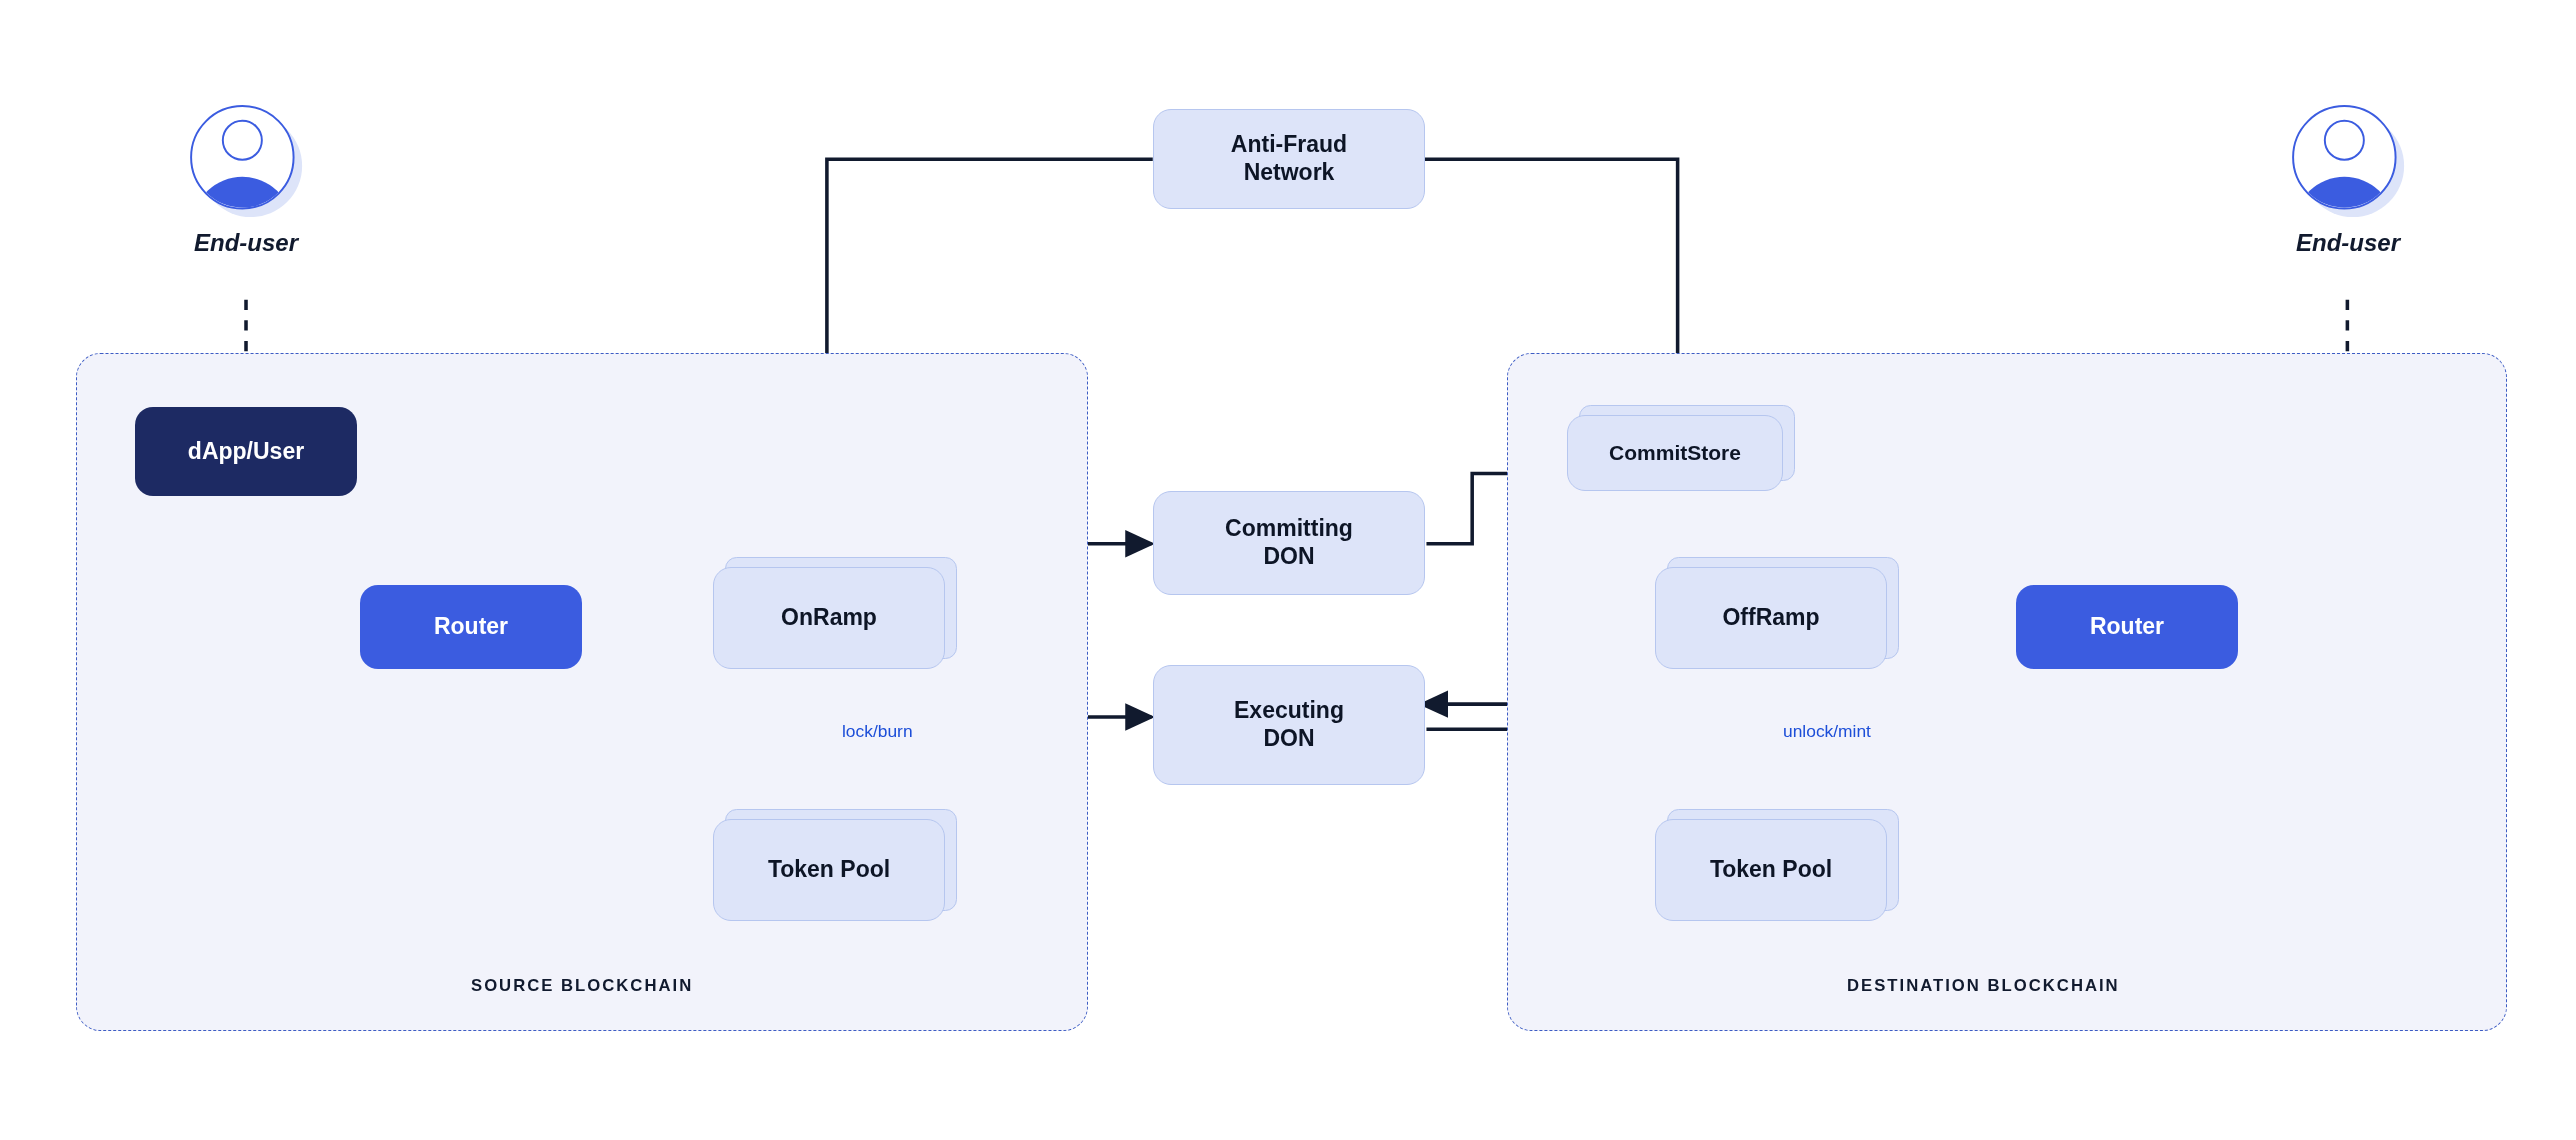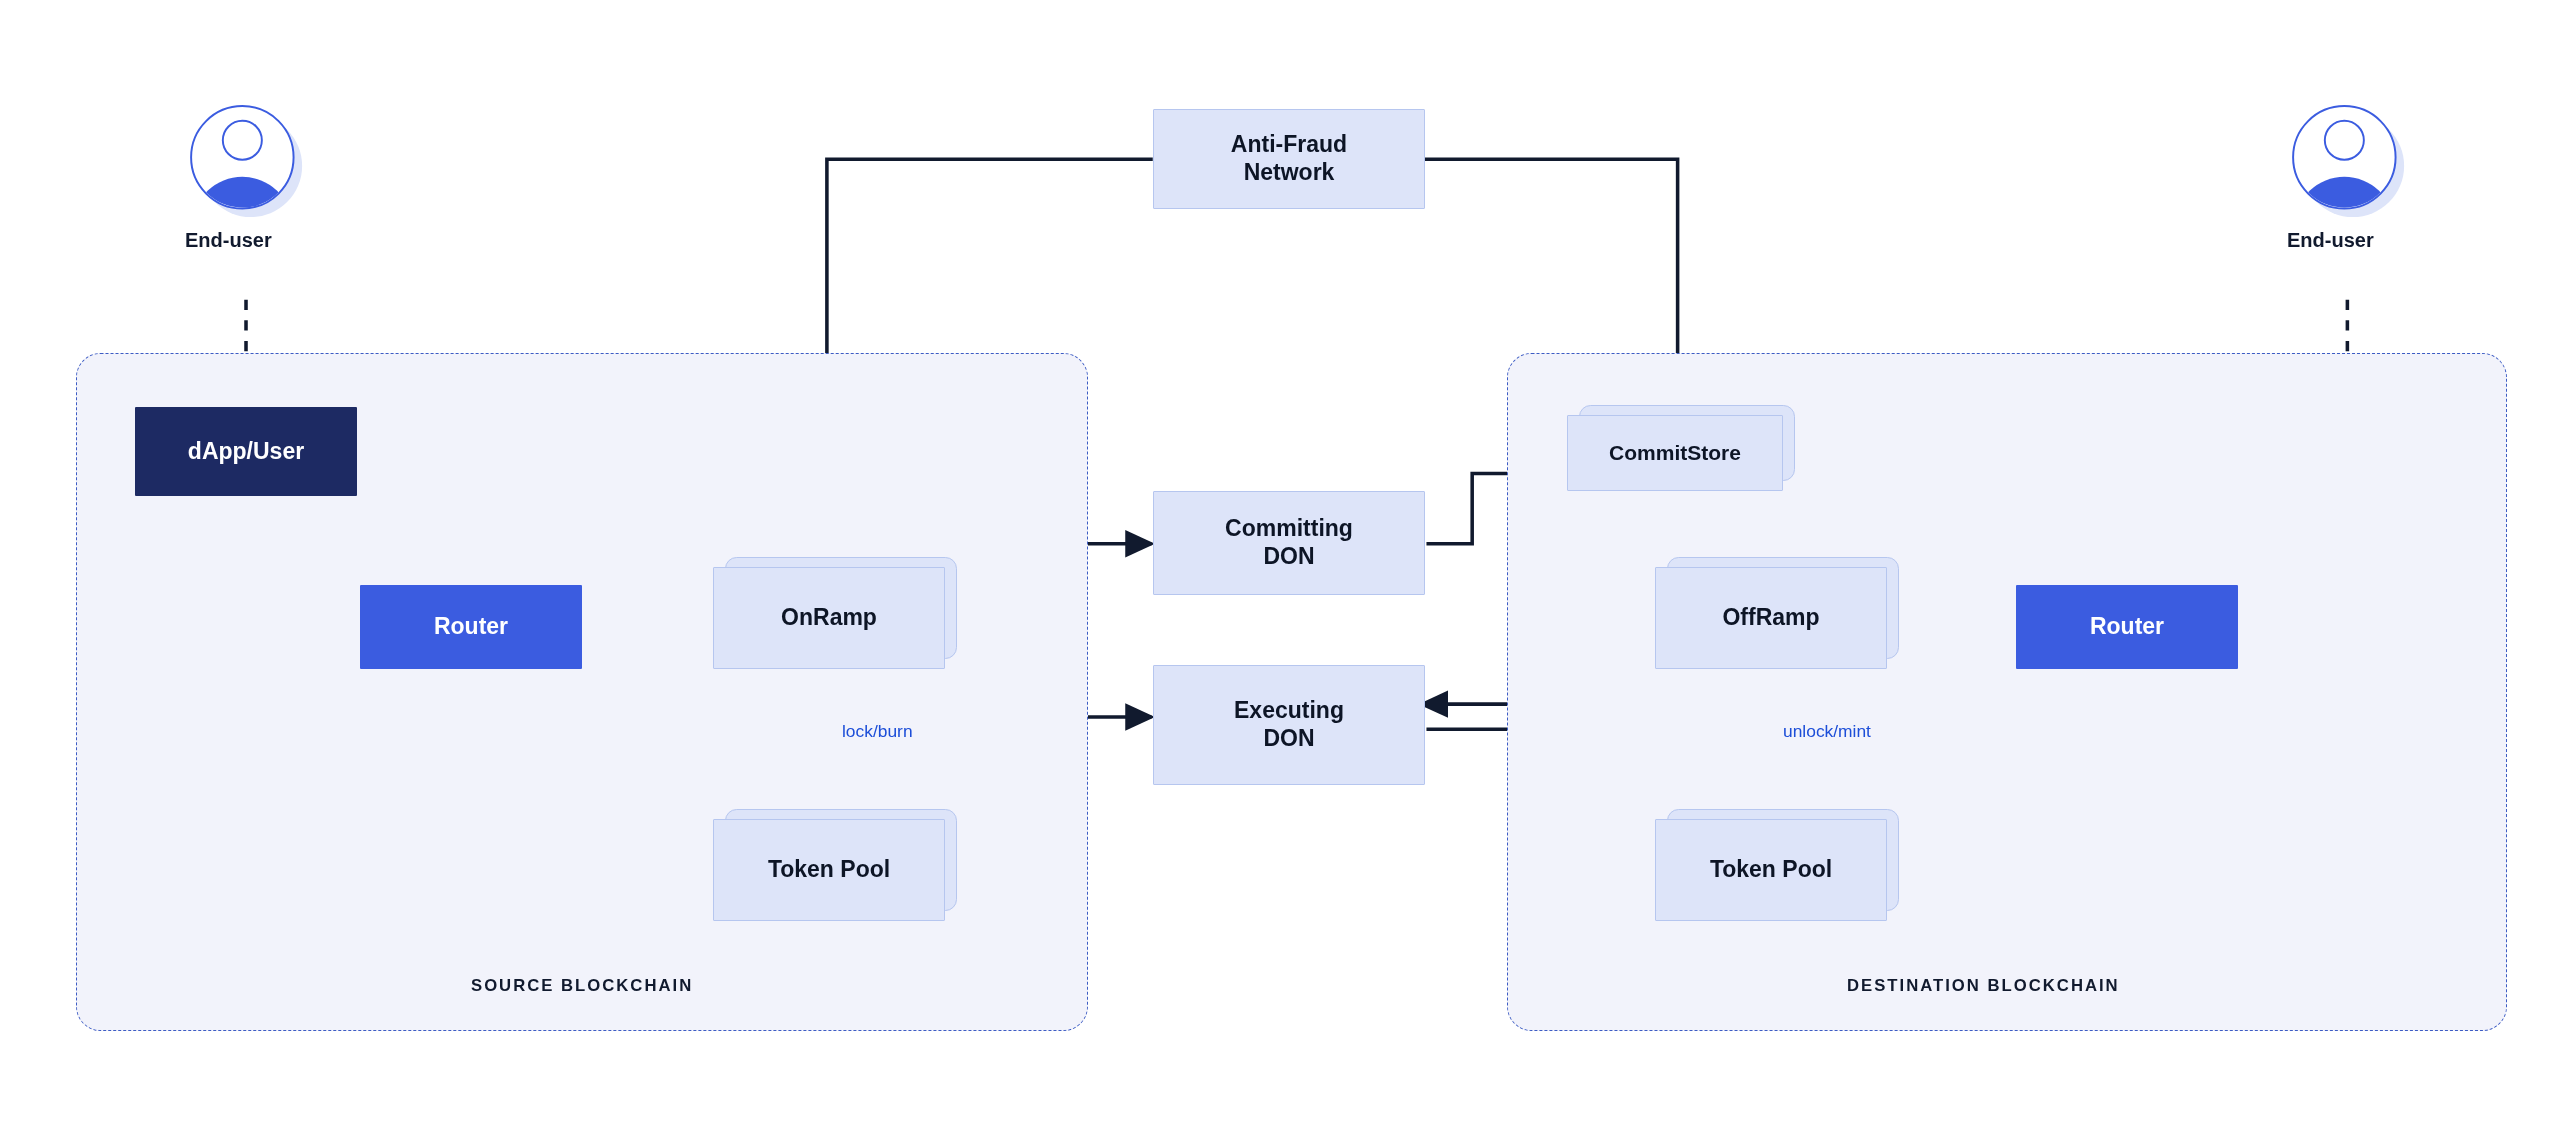"Anti-Fraud" .node { border-radius: 1px -> 18px }
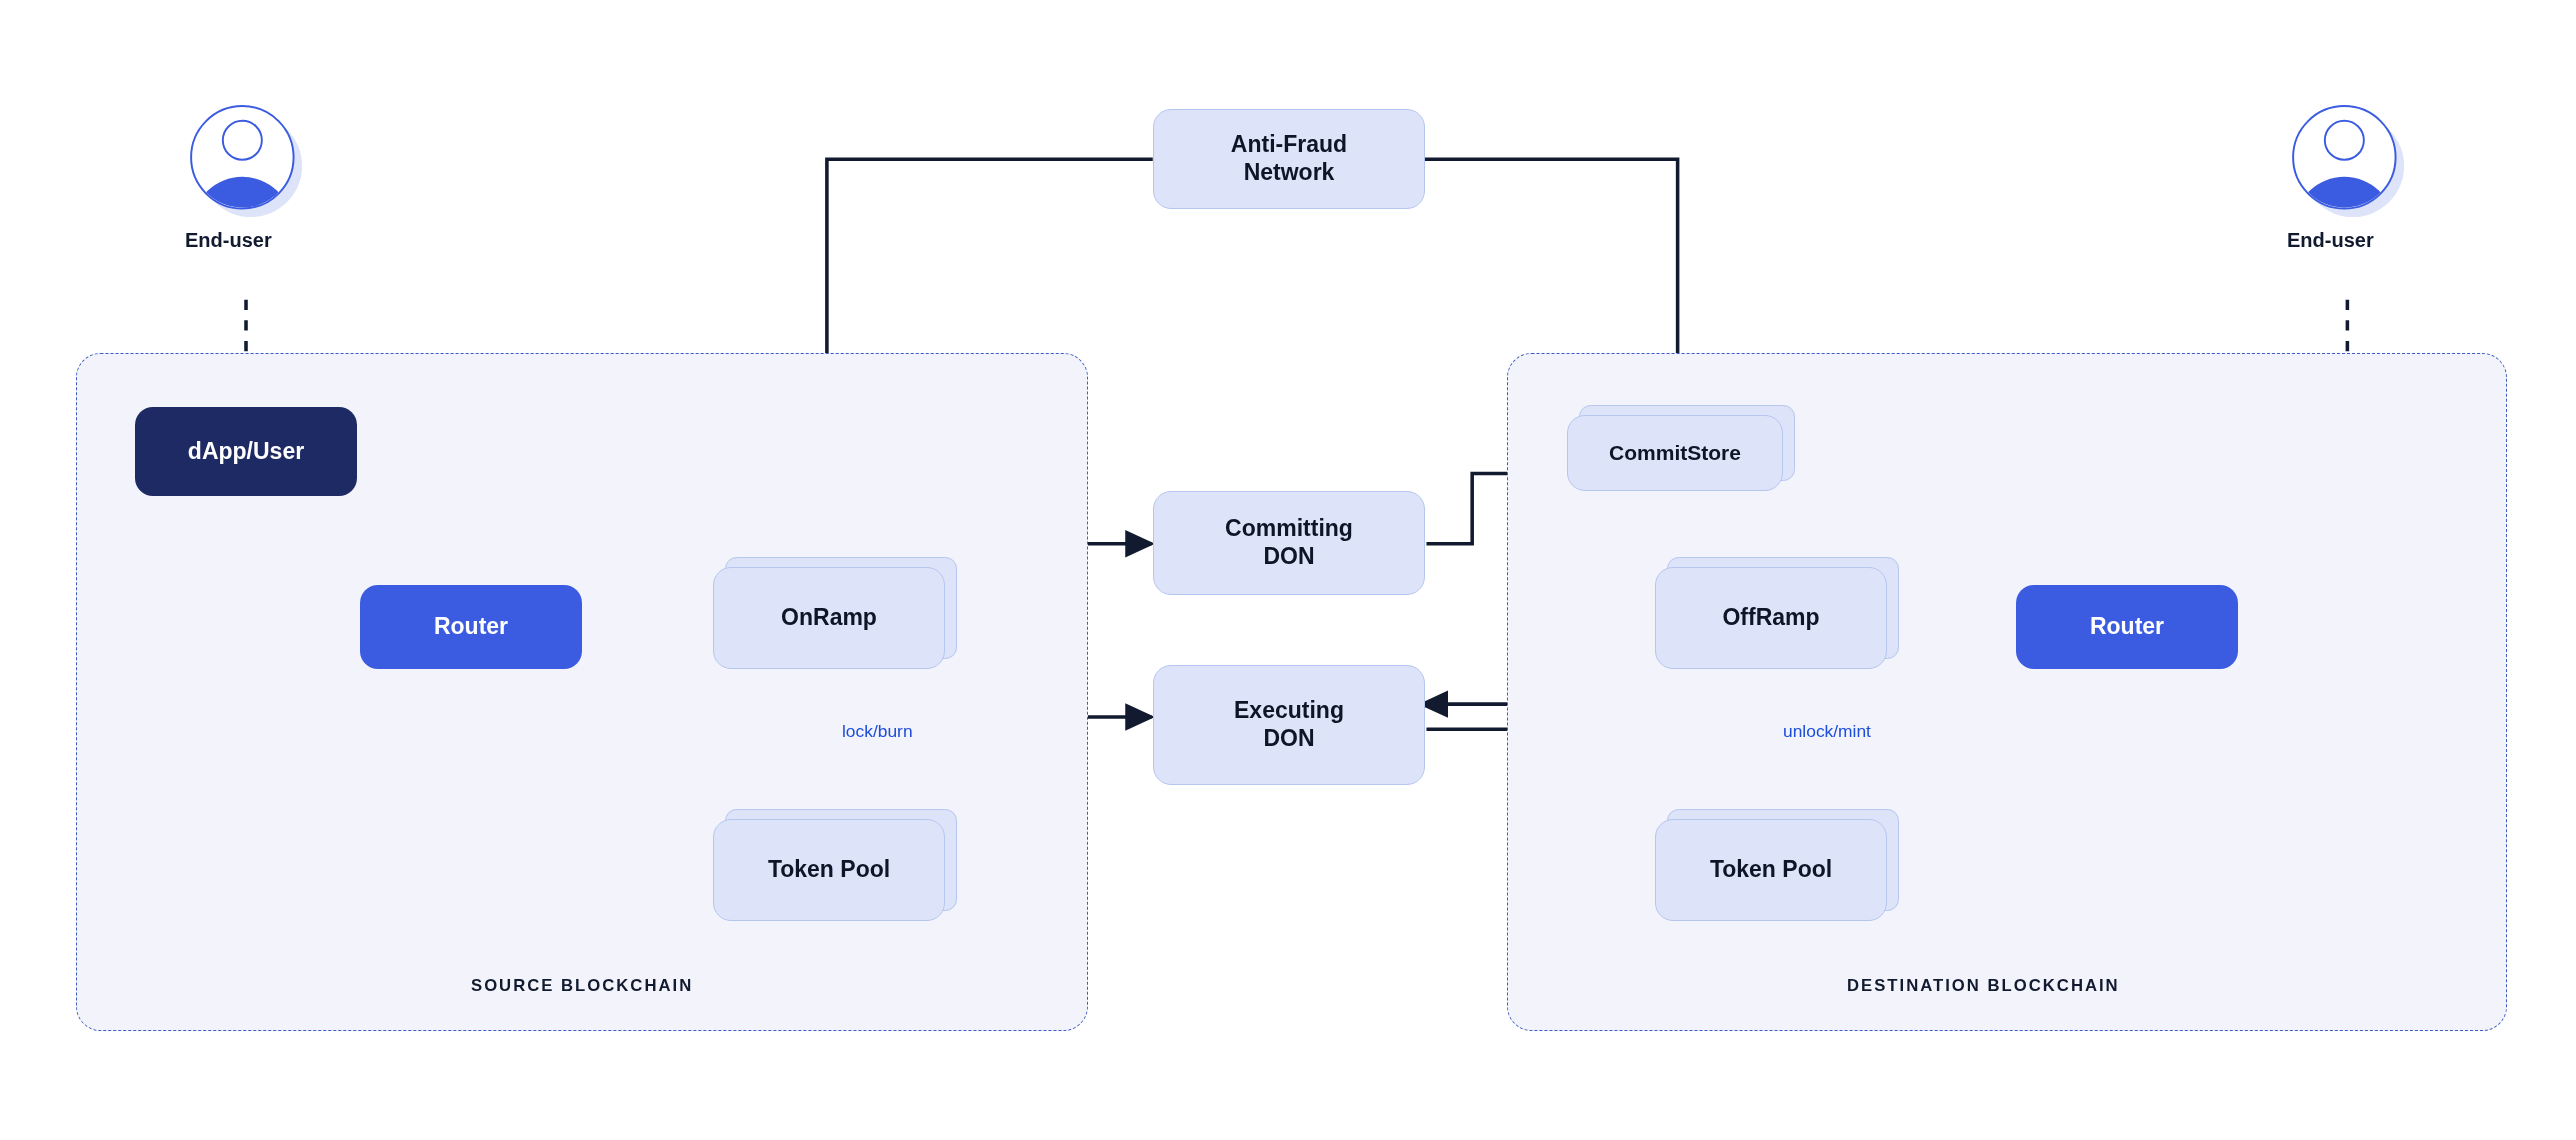"End-user" .avatar-label { font-size: 20px -> 24px; font-style: none -> italic; text-align: none -> center }
